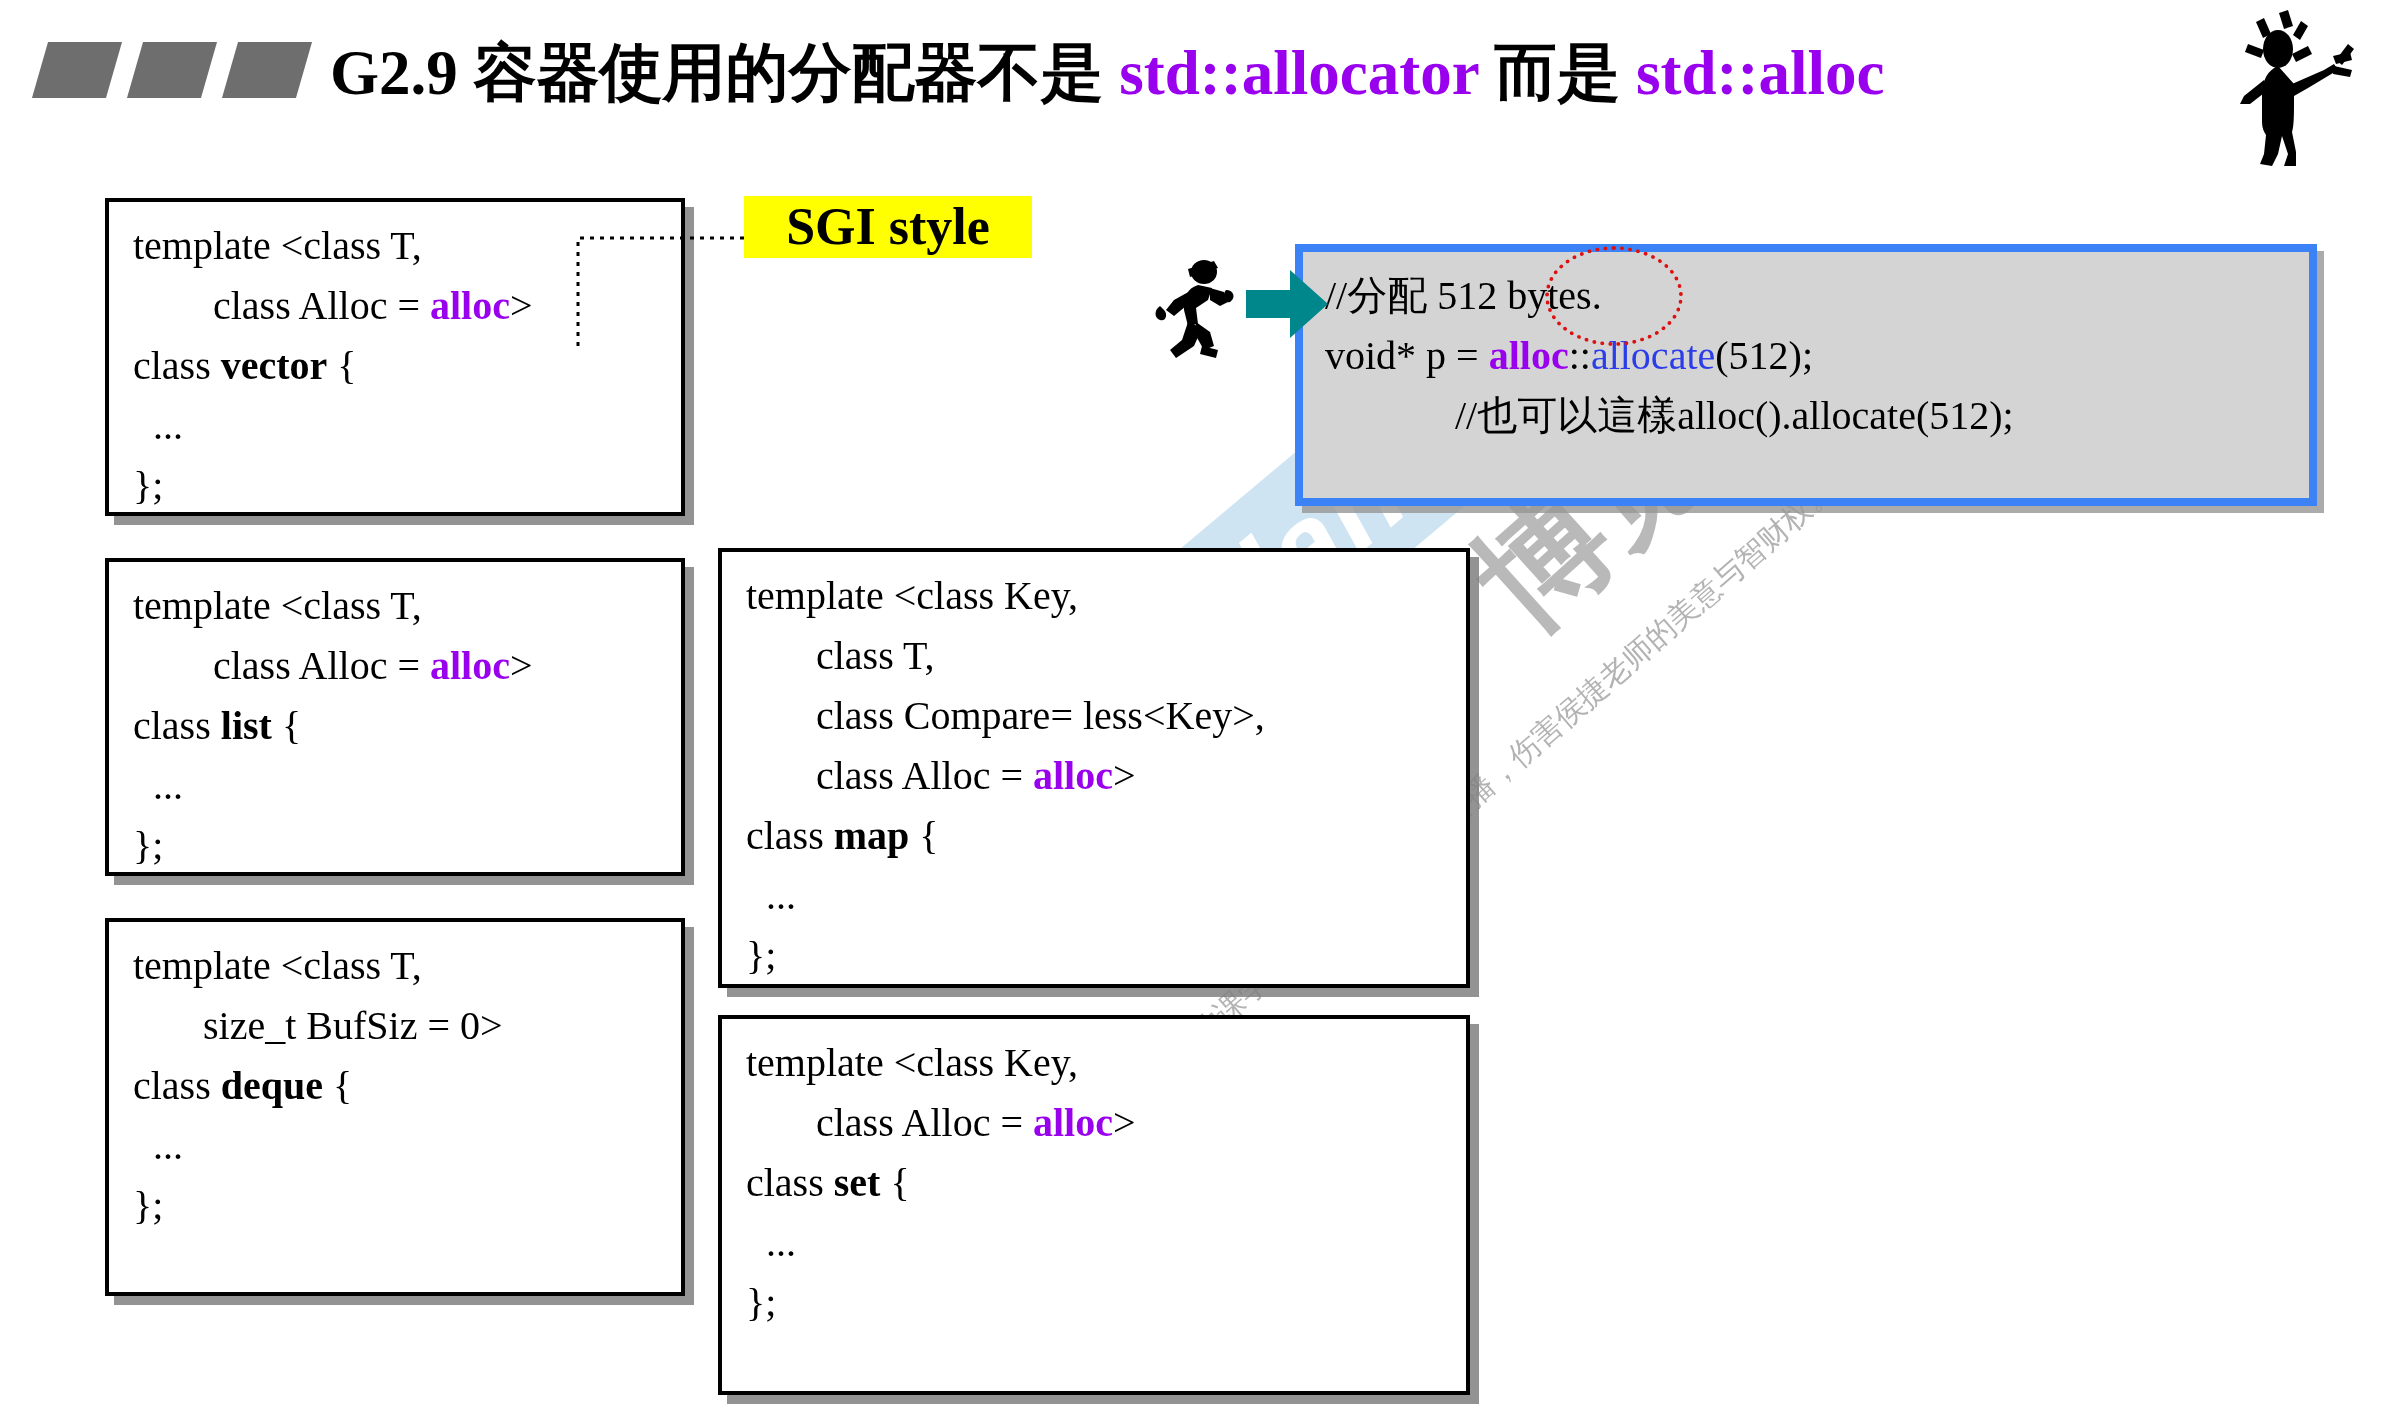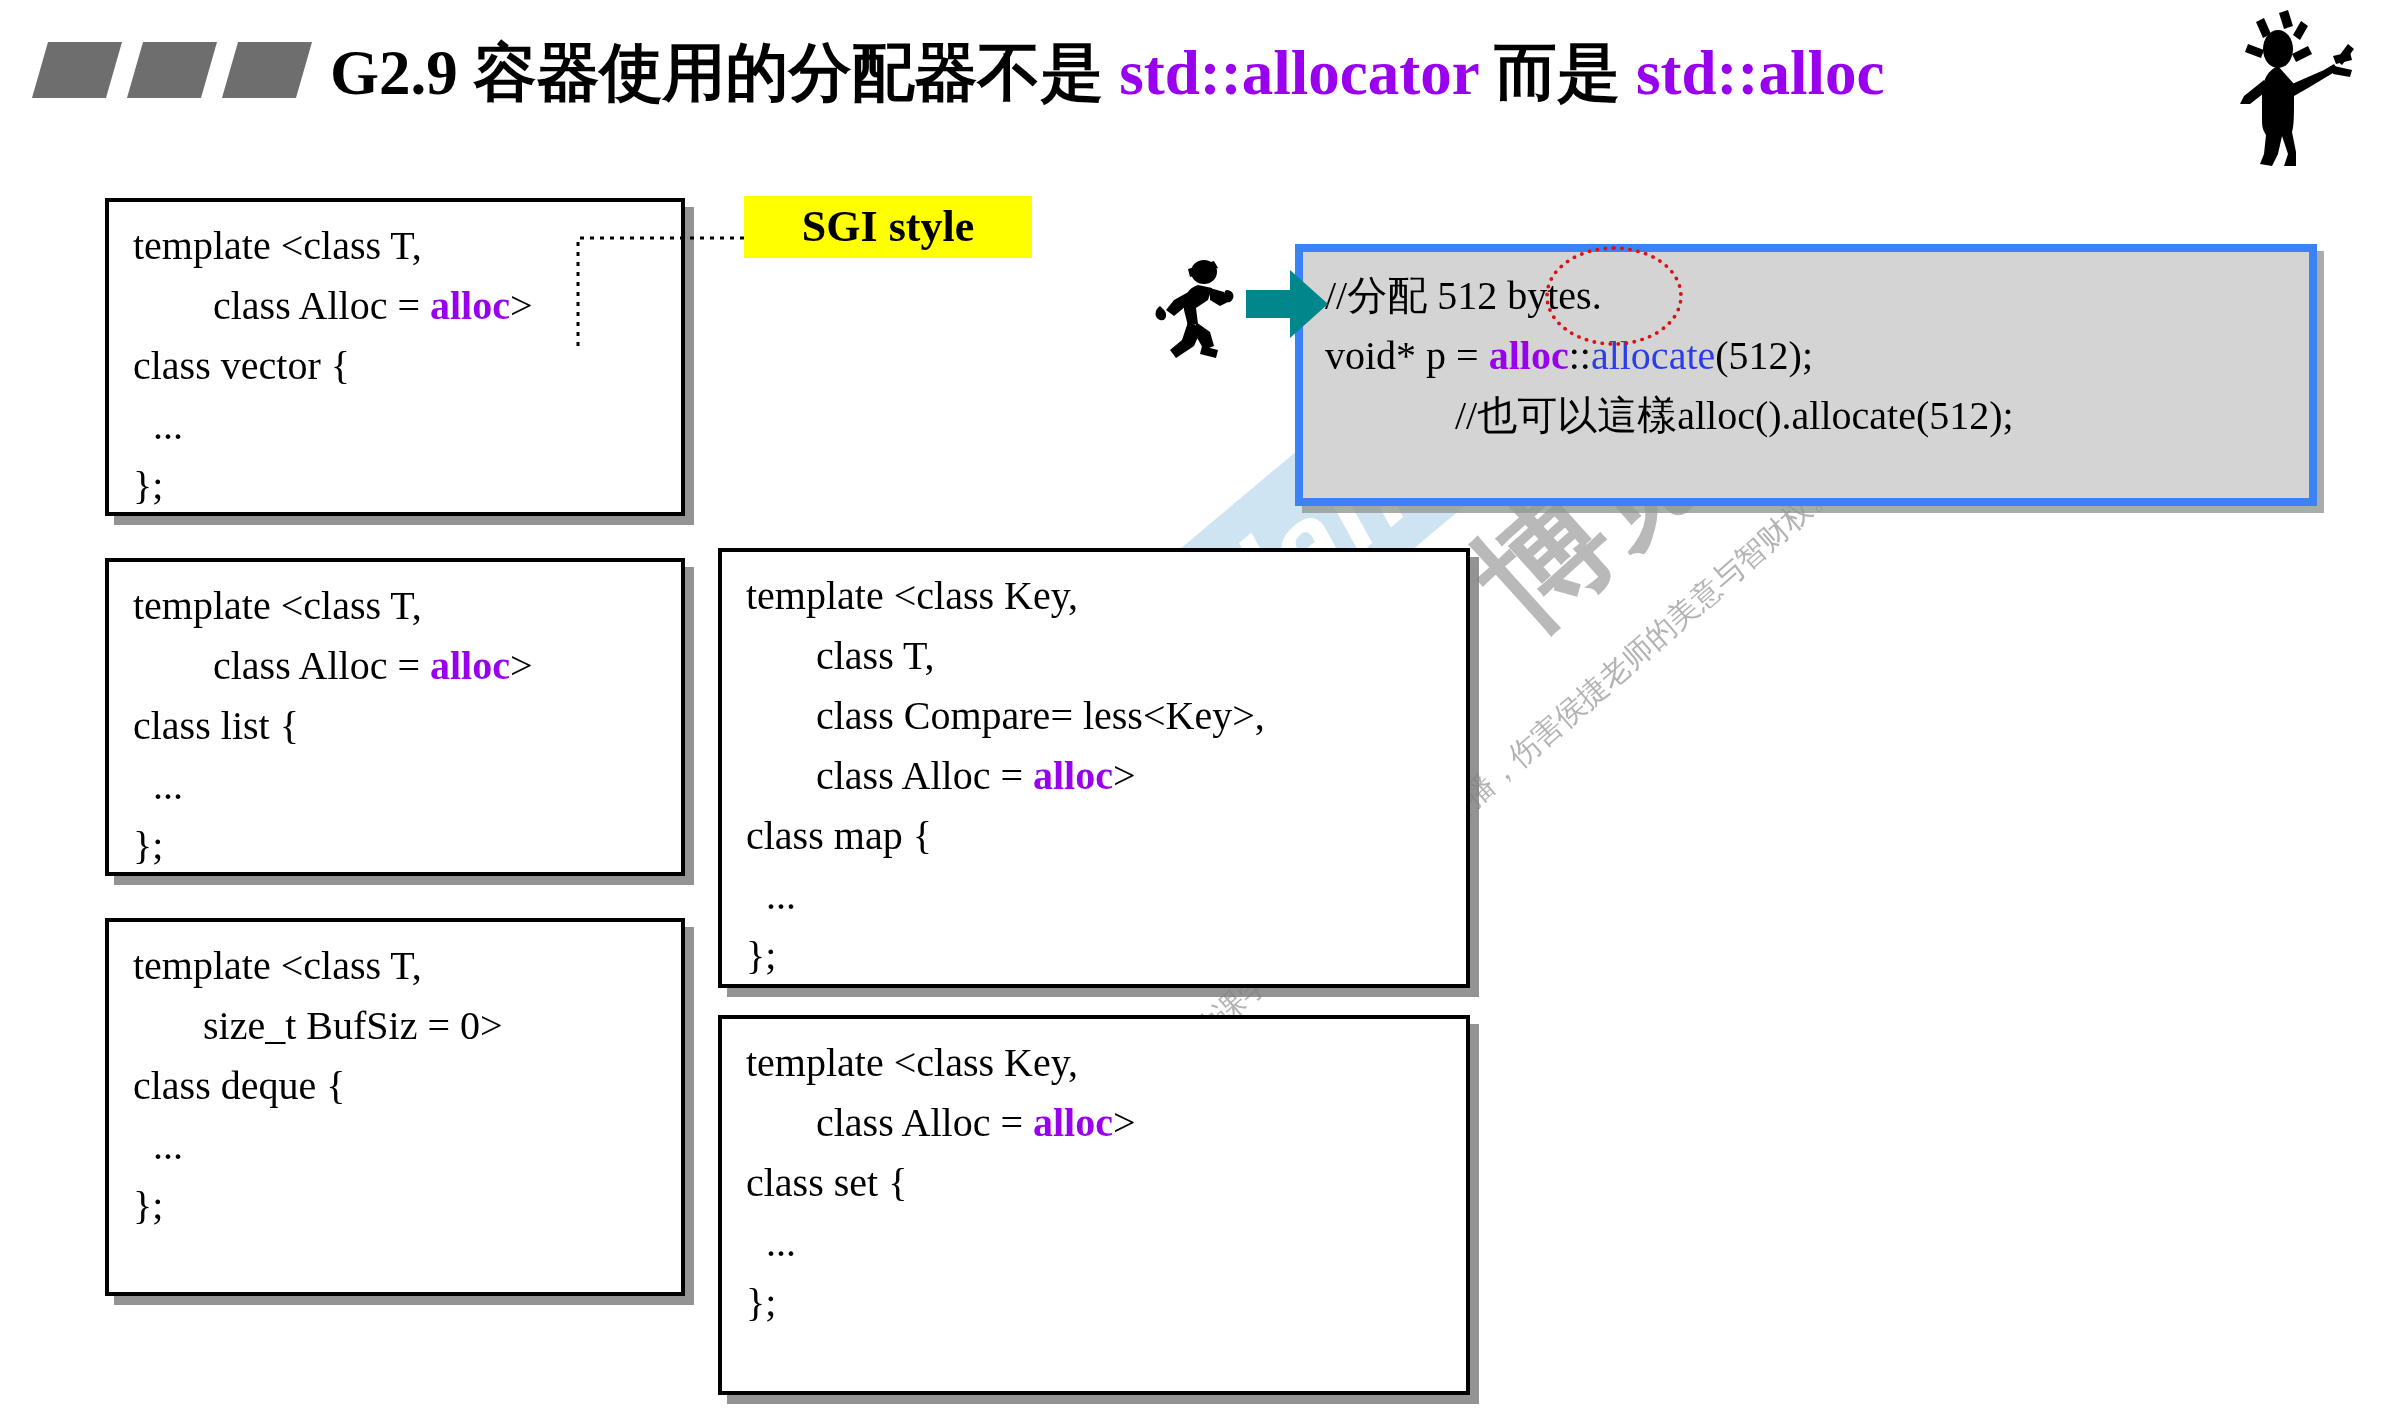"SGI style" #sgi-label { font-size: 44px -> 52px }
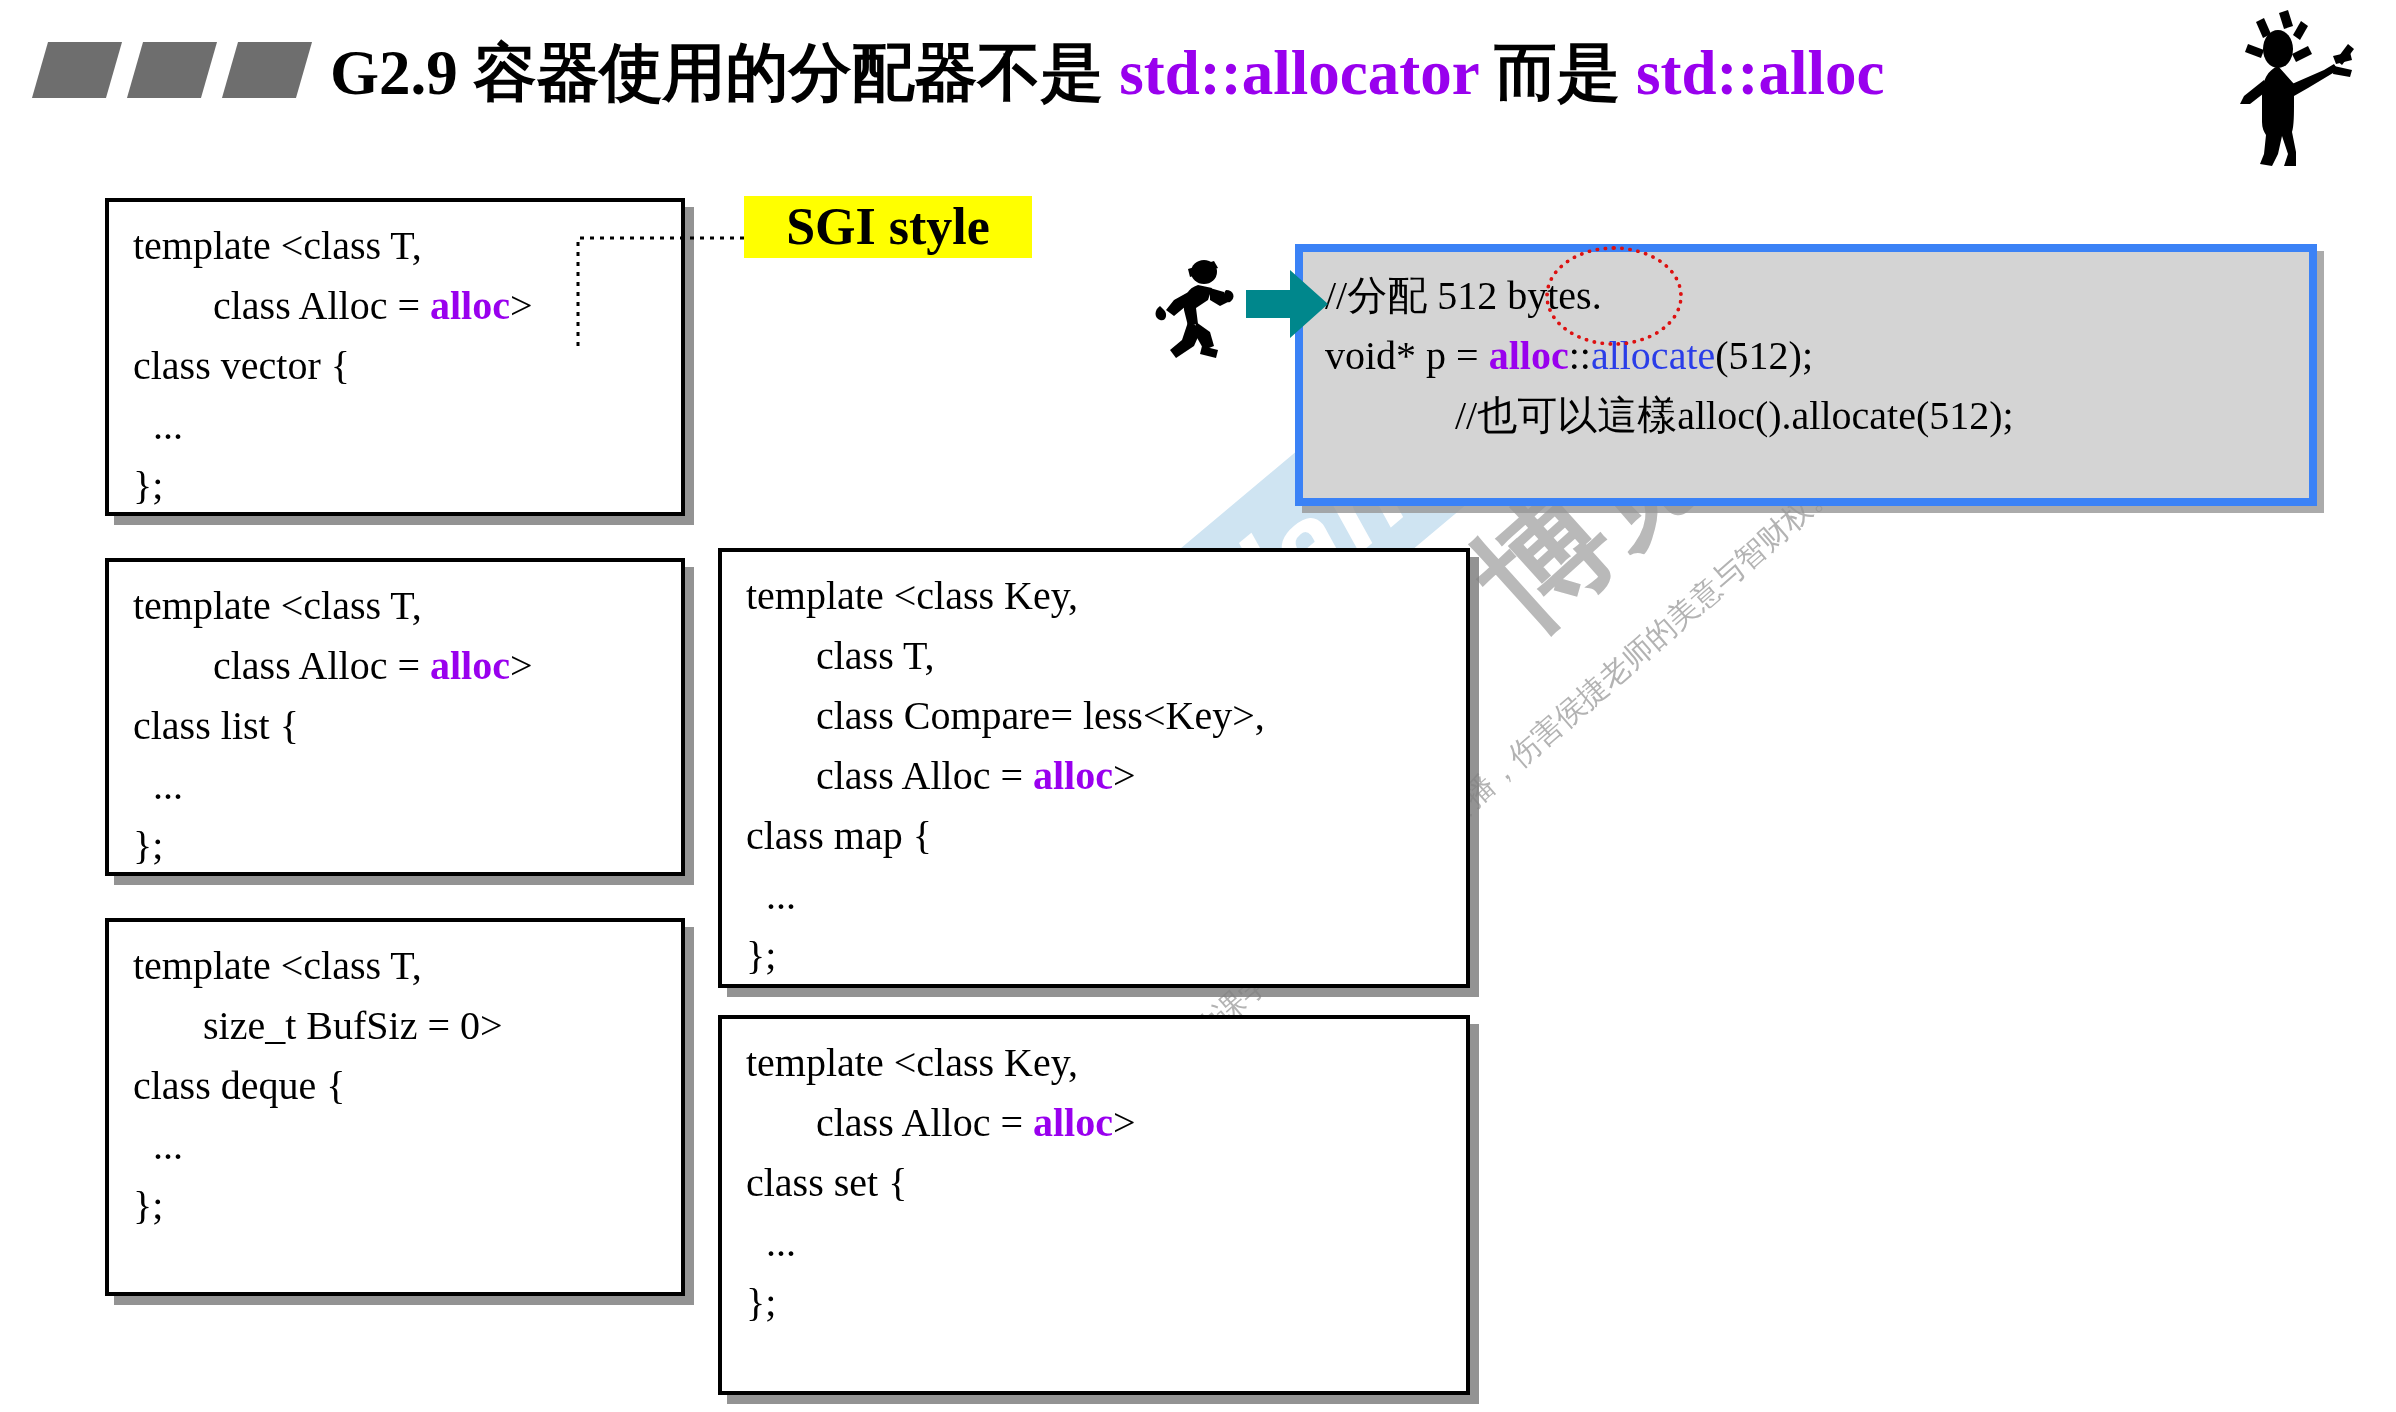"vector" .codebox .kw { font-weight: normal -> bold }
